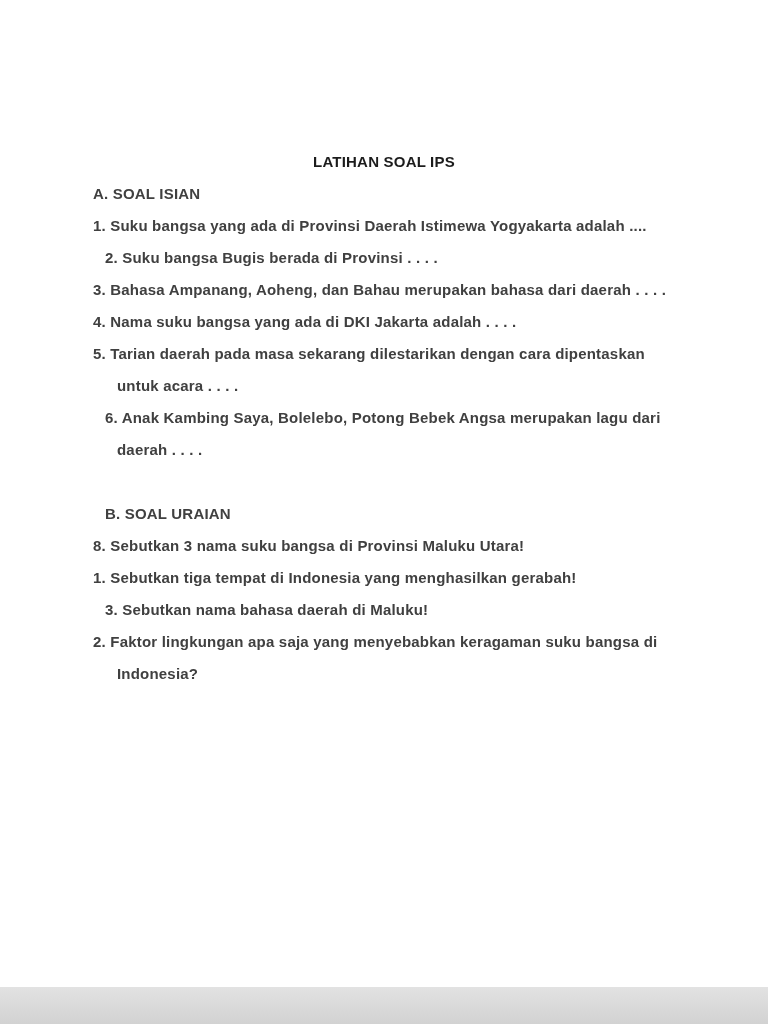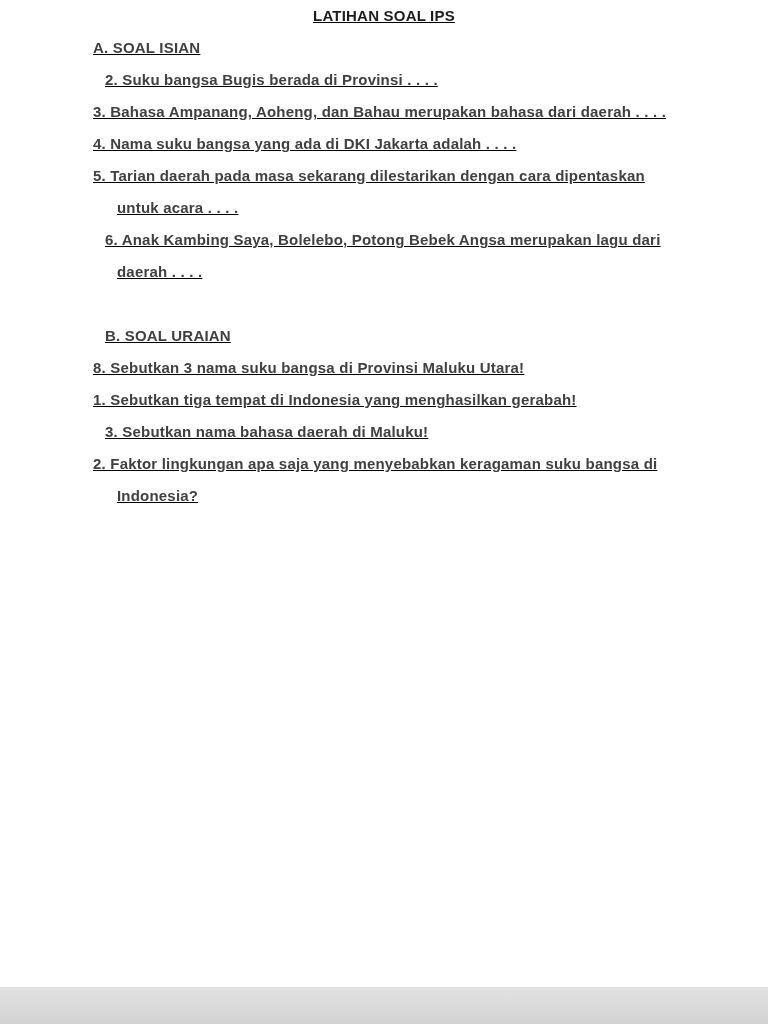"LATIHAN SOAL IPS" .page { padding-top: none -> 146px; text-decoration: underline -> none }
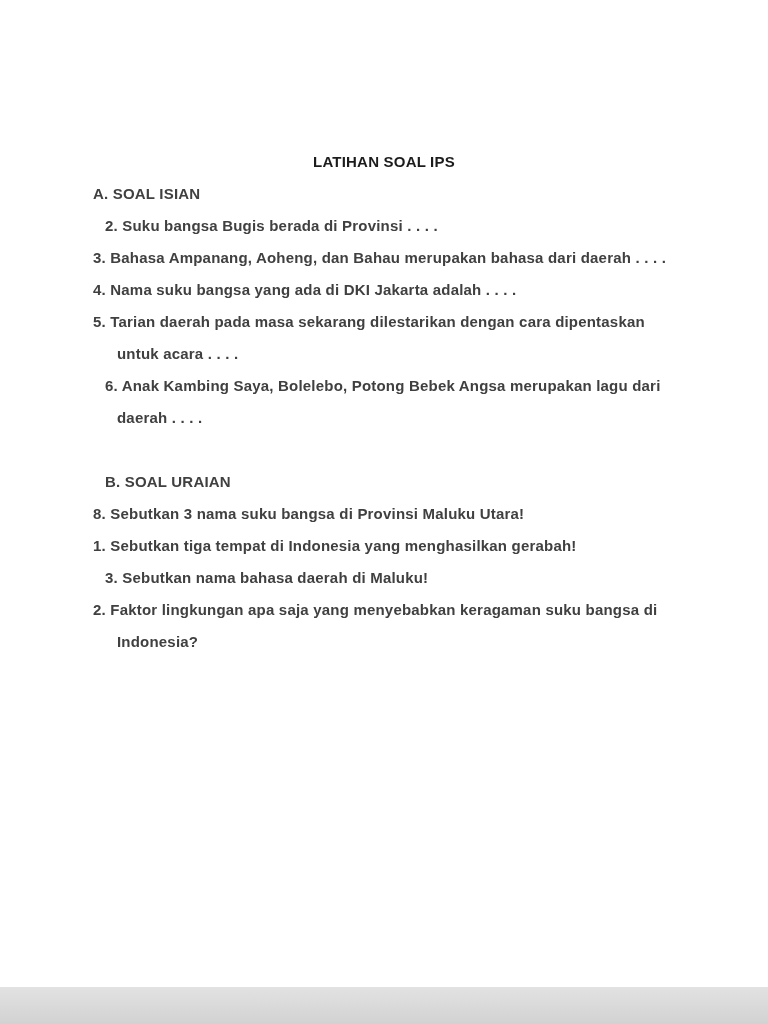"1. Suku bangsa yang ada" div.ln { html: none -> <div>1. Suku bangsa yang ada di Provinsi Daerah Istimewa Yogyakarta adalah ....</div> }
